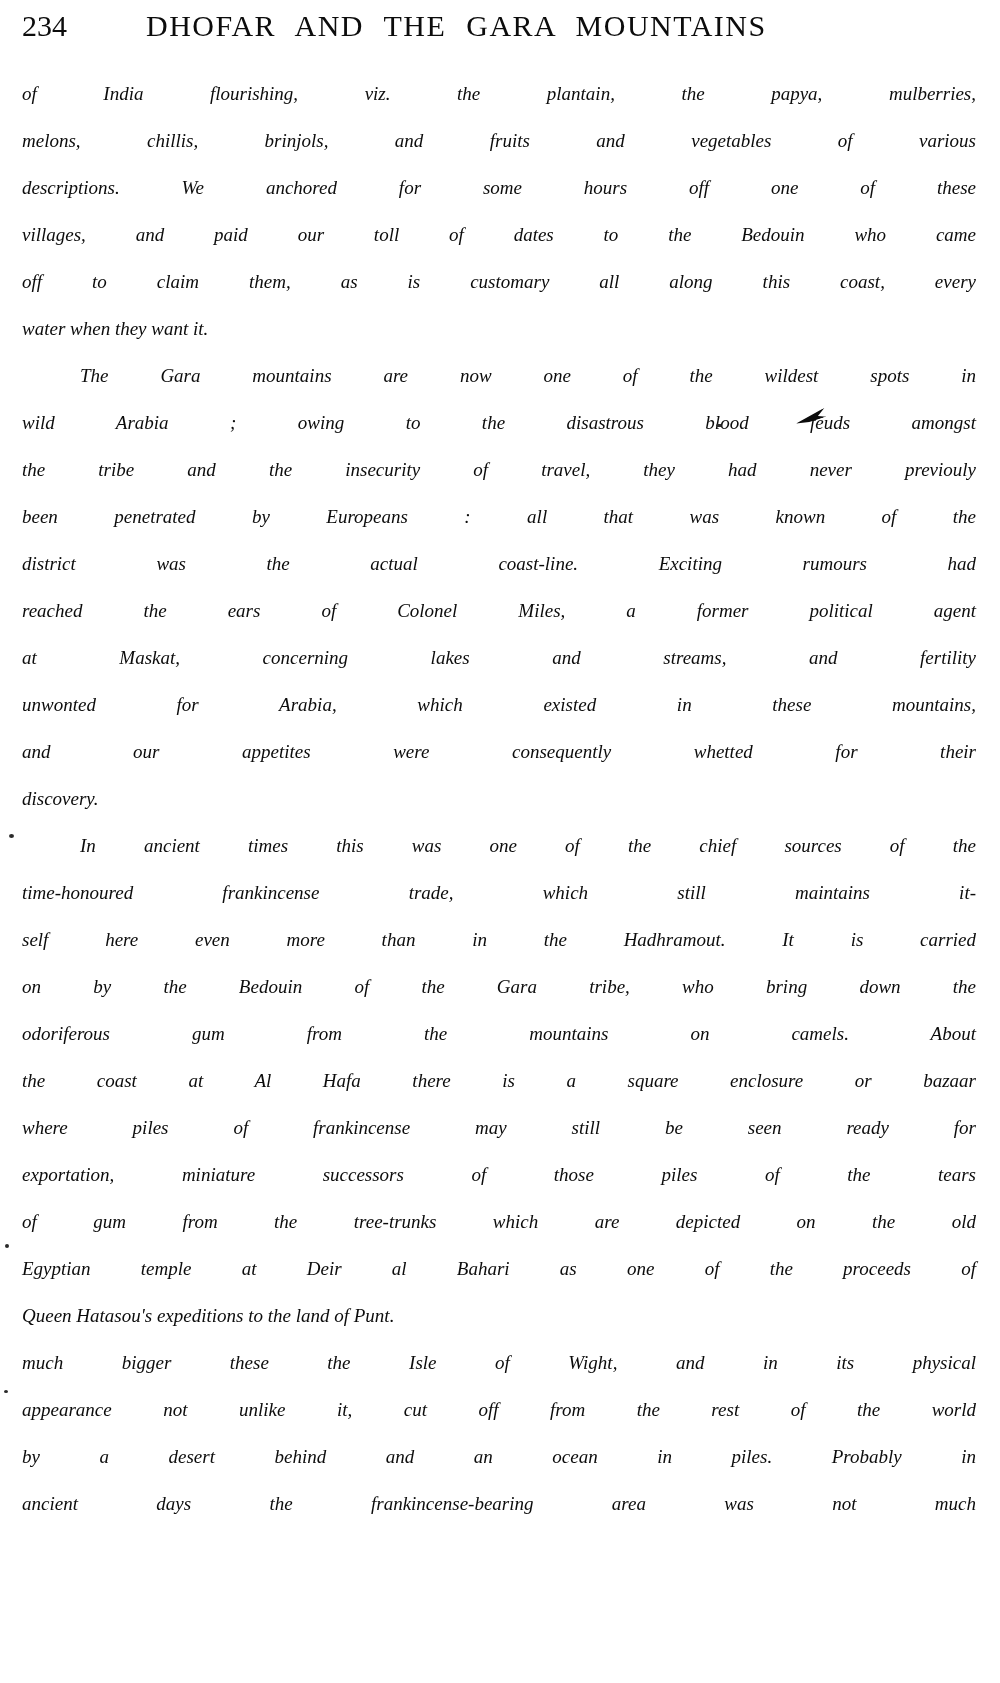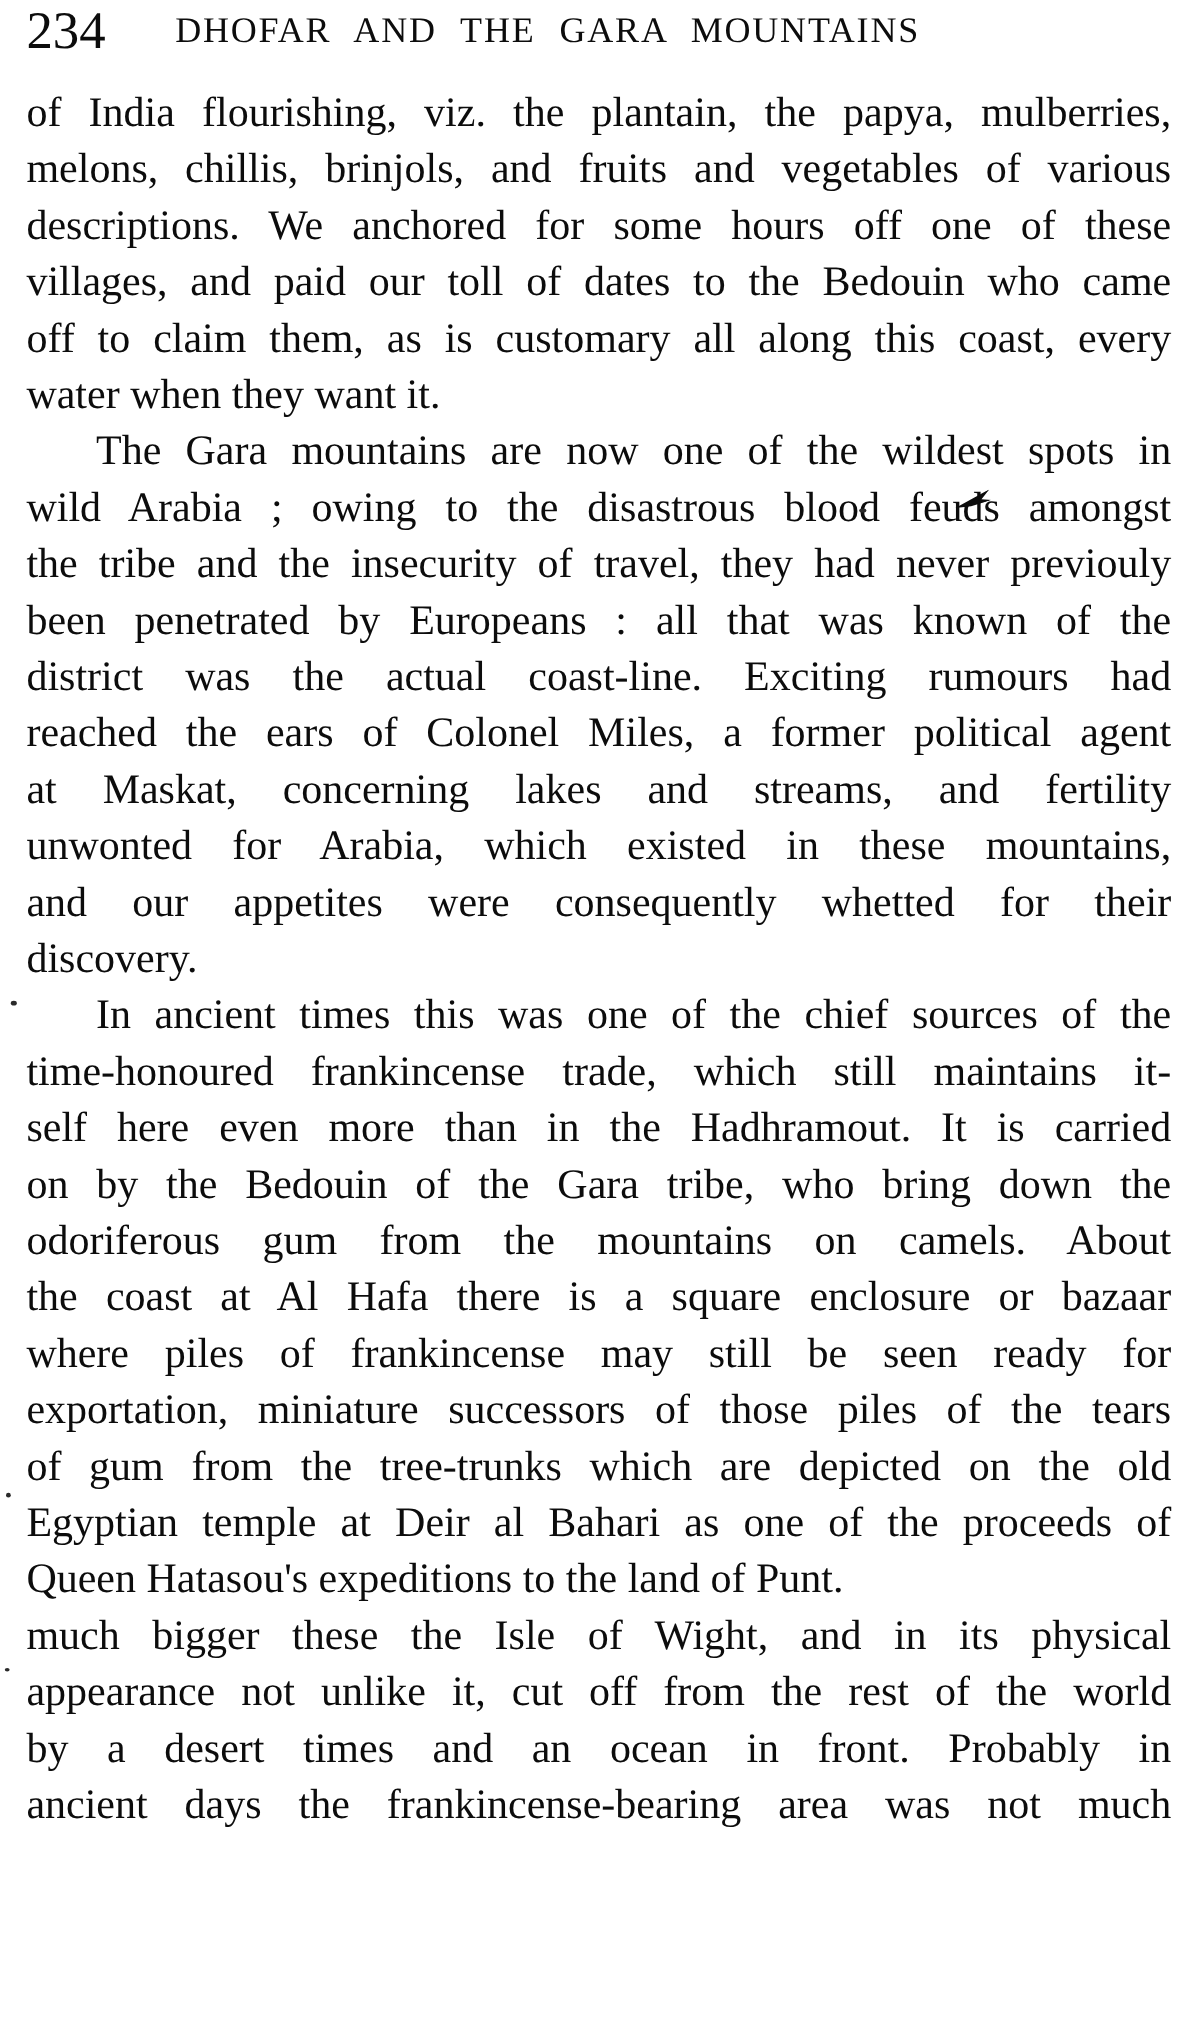"234" .page-number { font-size: 44px -> 30px }
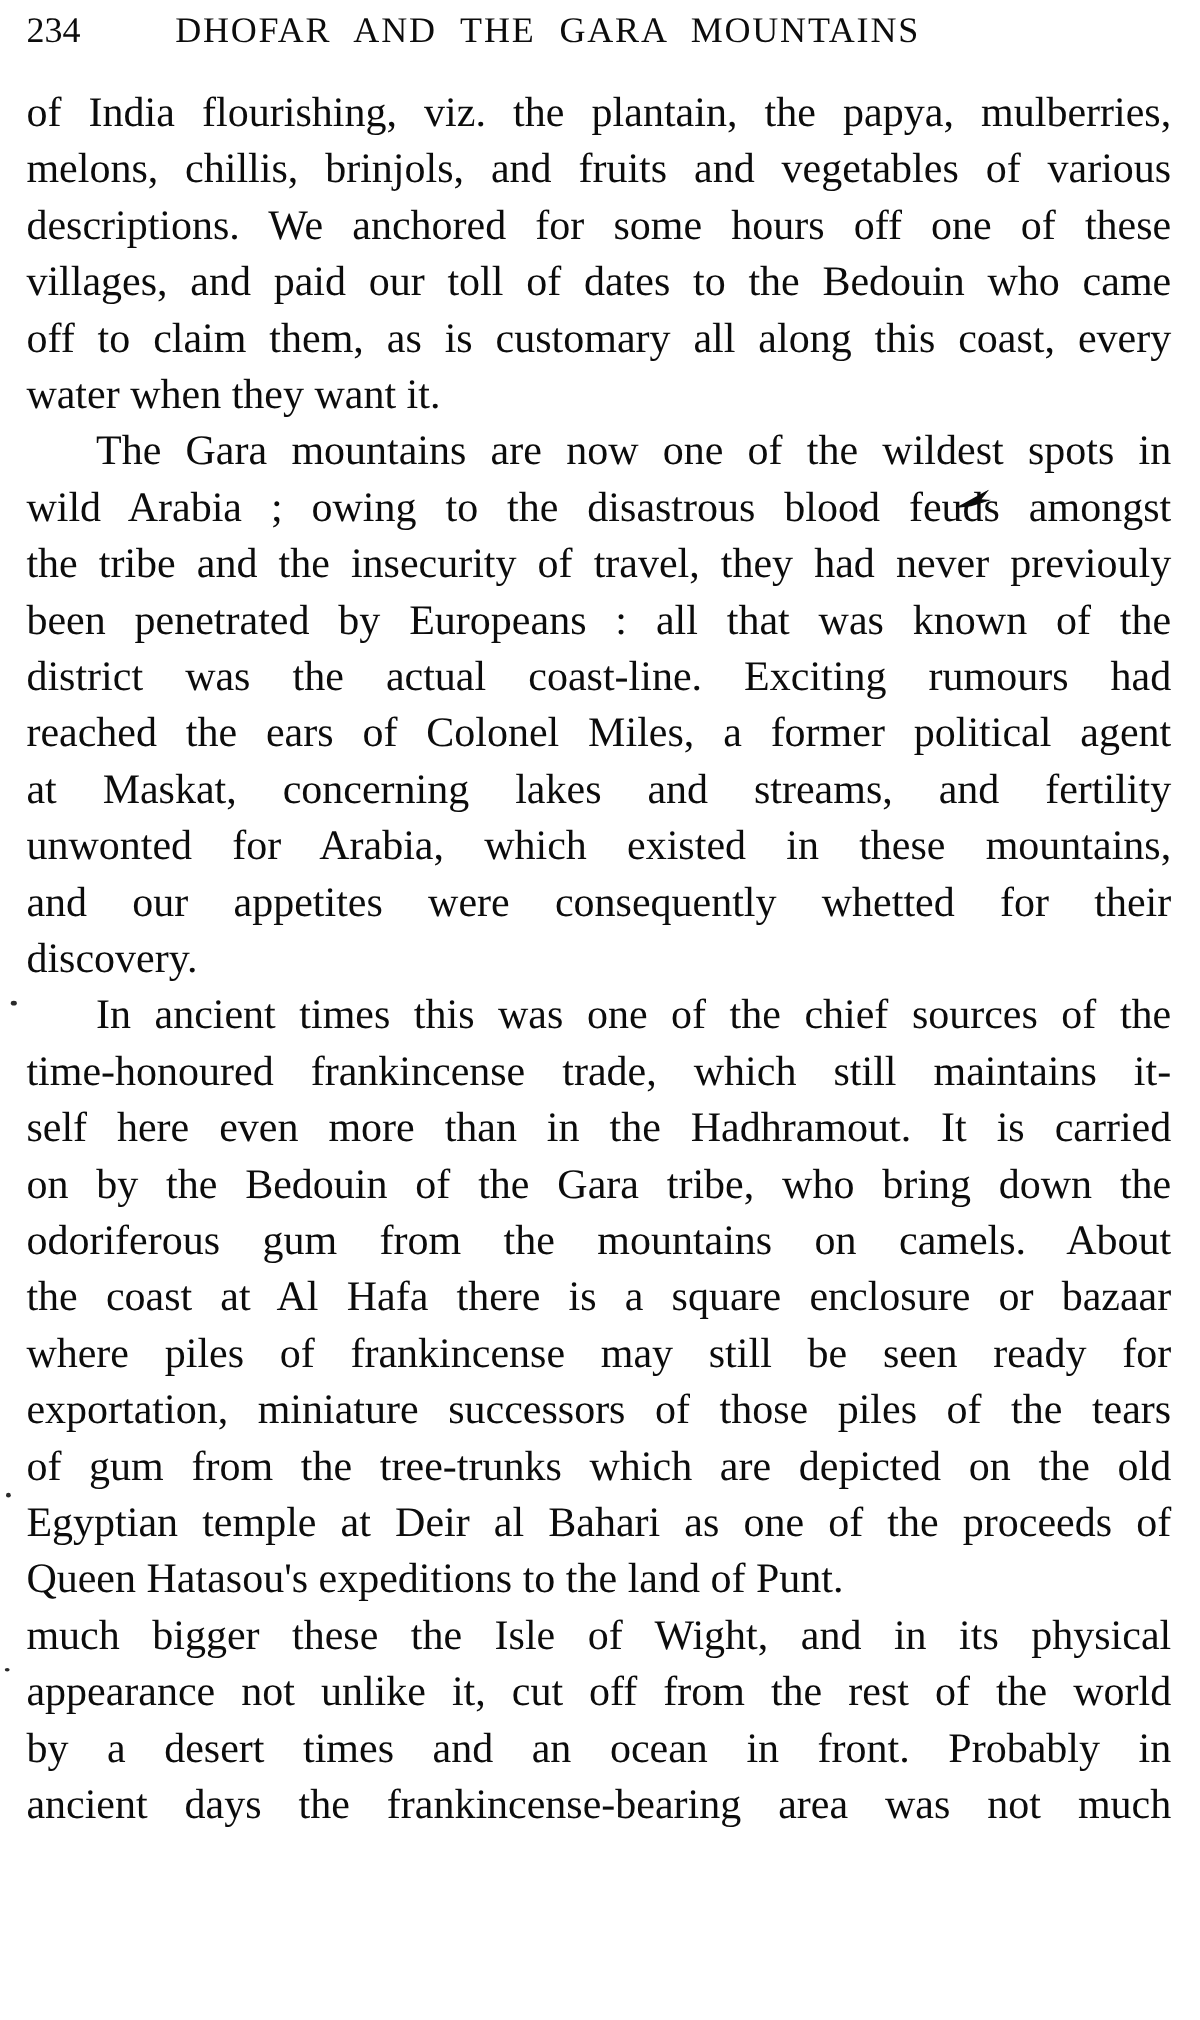"of India flourishing, viz. the" .text-block { font-size: 35px -> 19px; font-style: none -> italic }
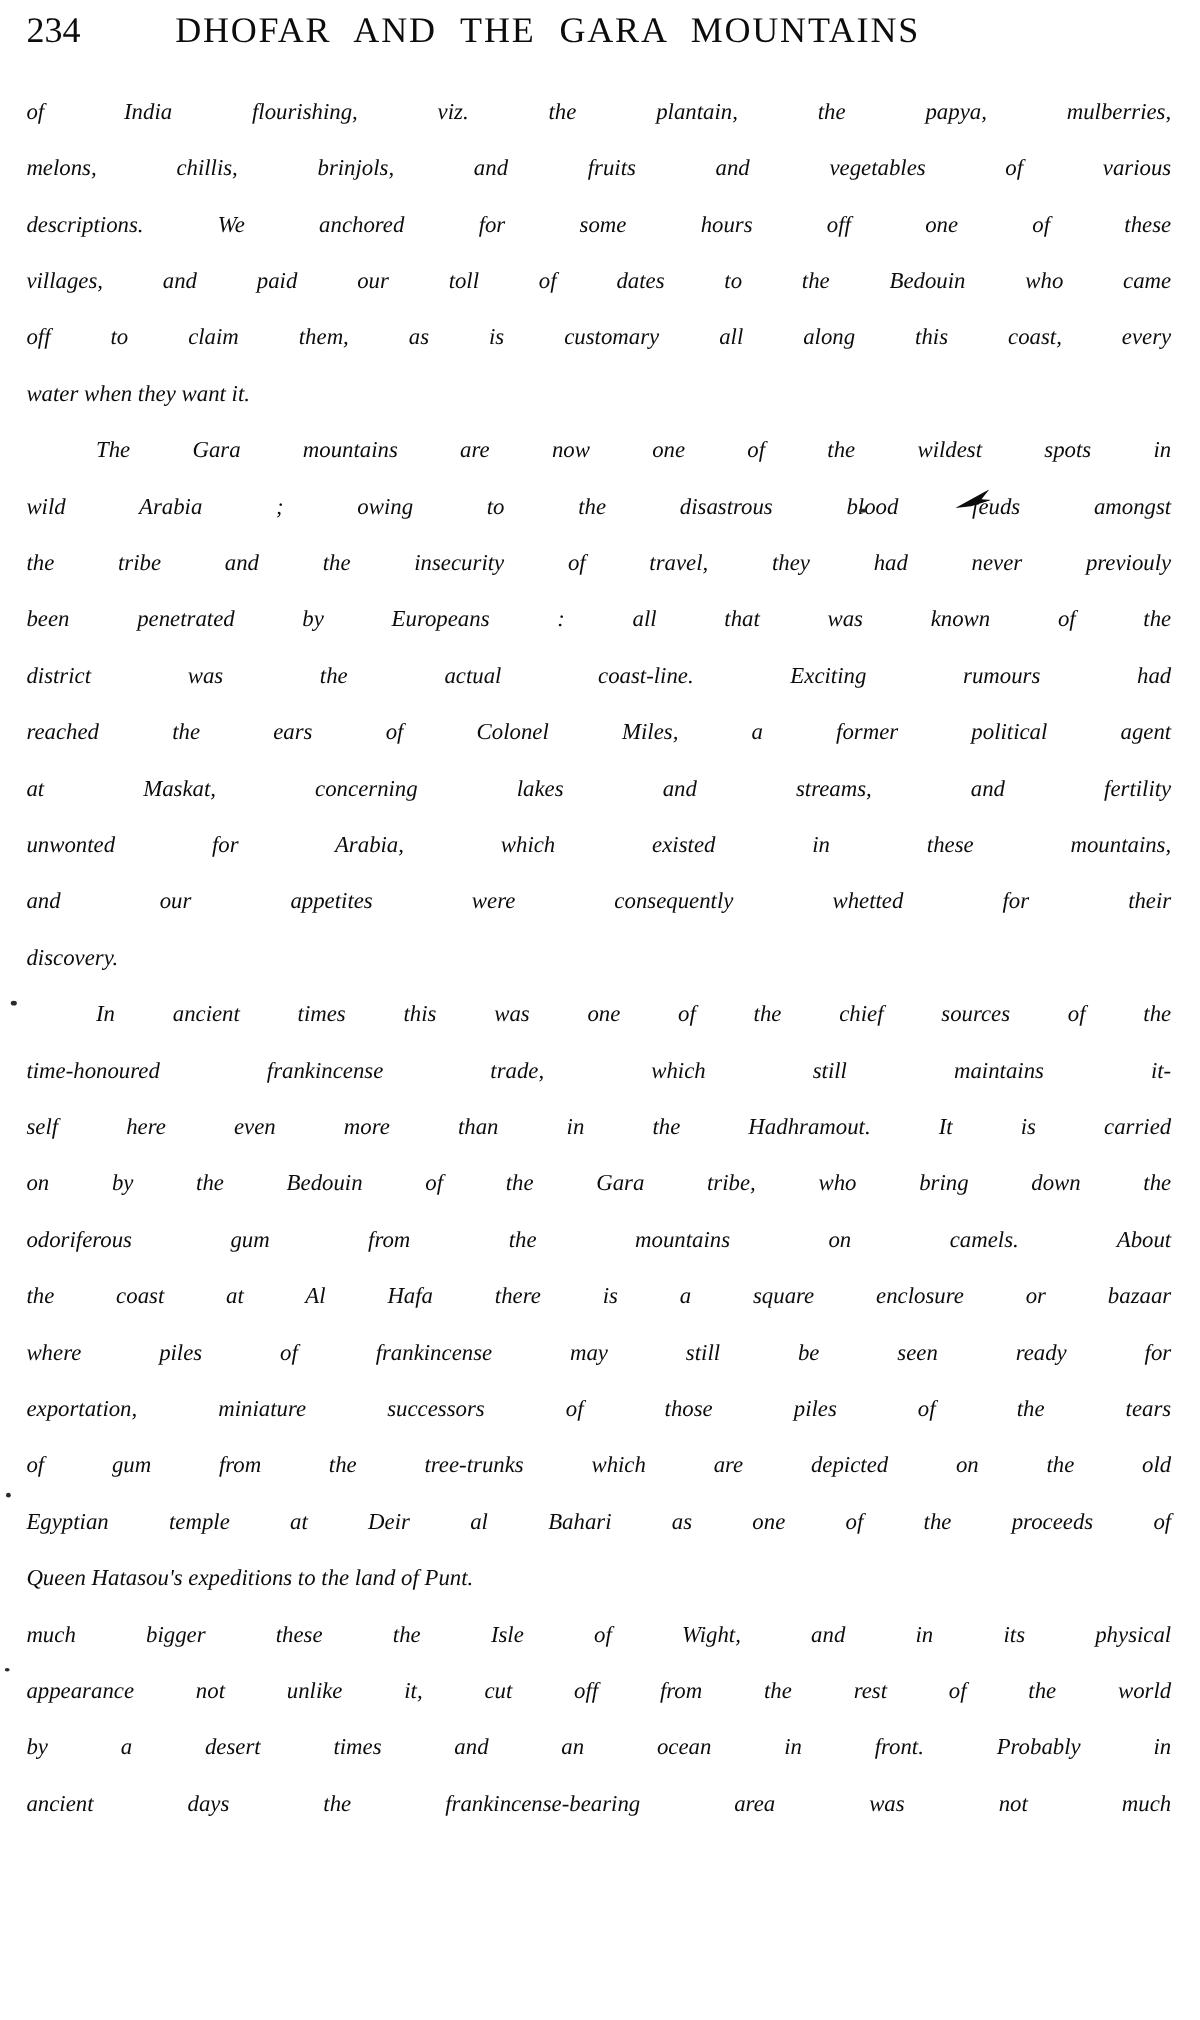"by a desert times and" div.text-line { text: times and an ocean in front -> behind and an ocean in piles }
